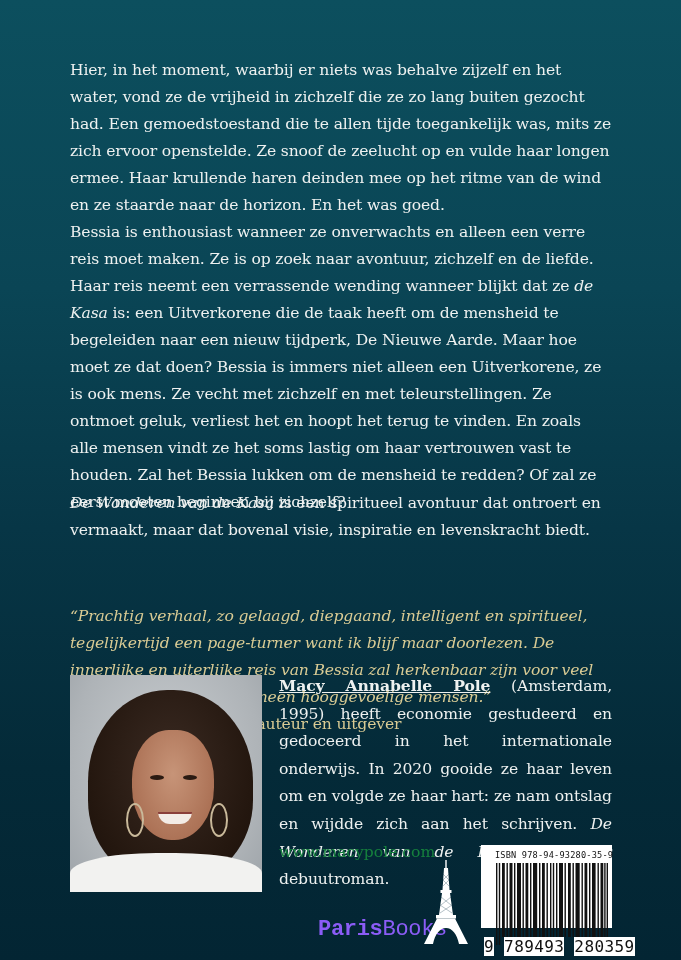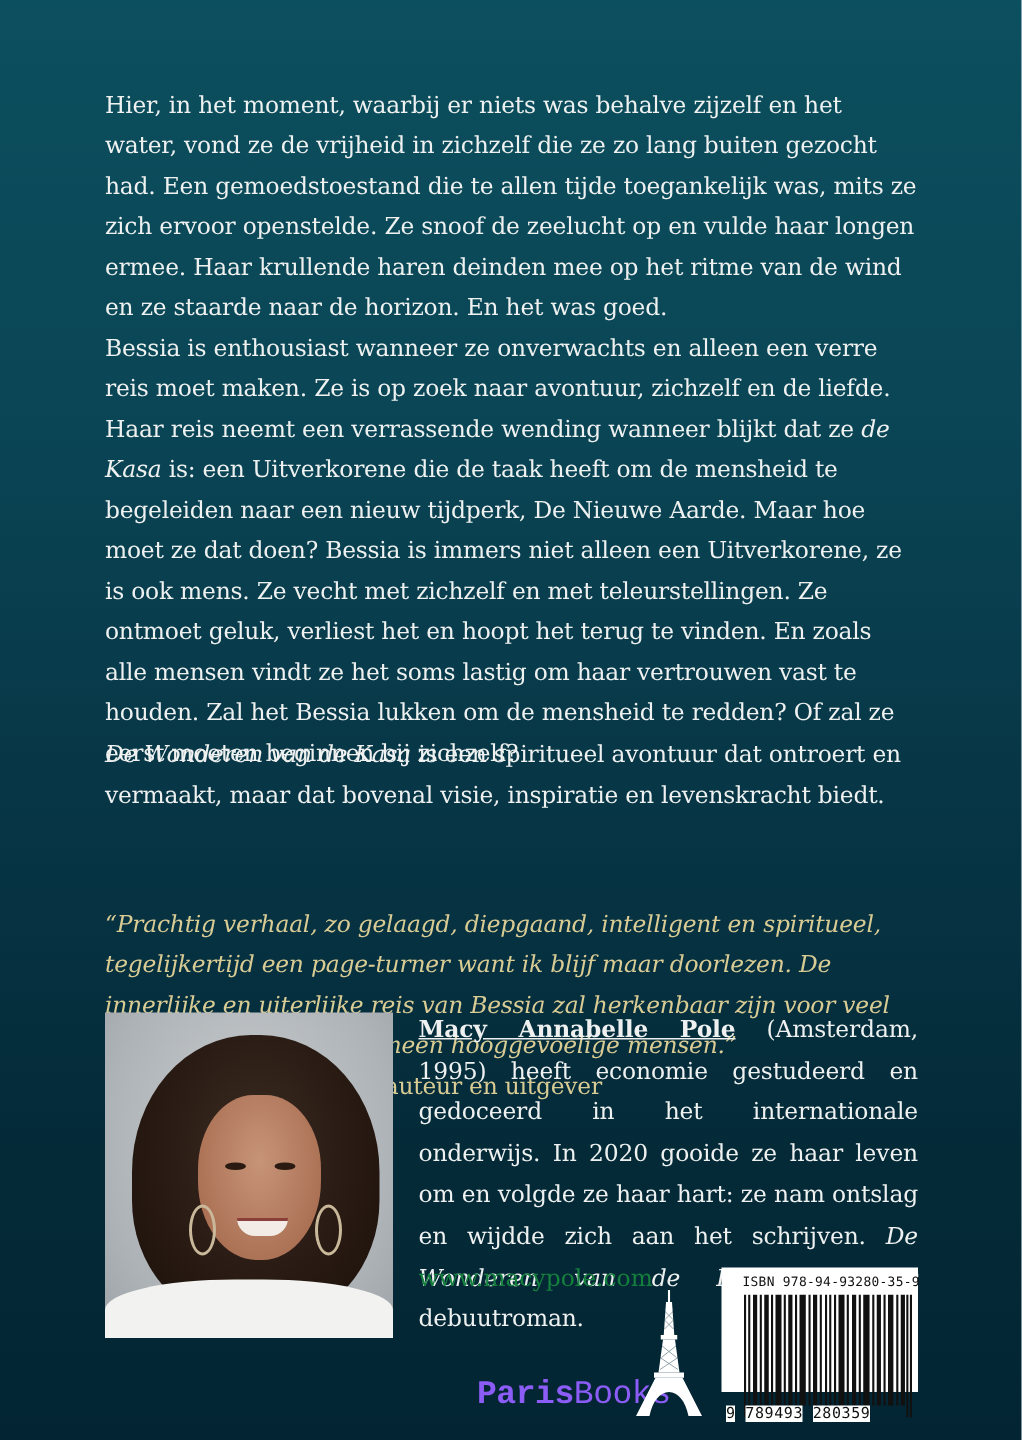"9 789493 280359" .barcode .digits { font-size: 10px -> 16px }
